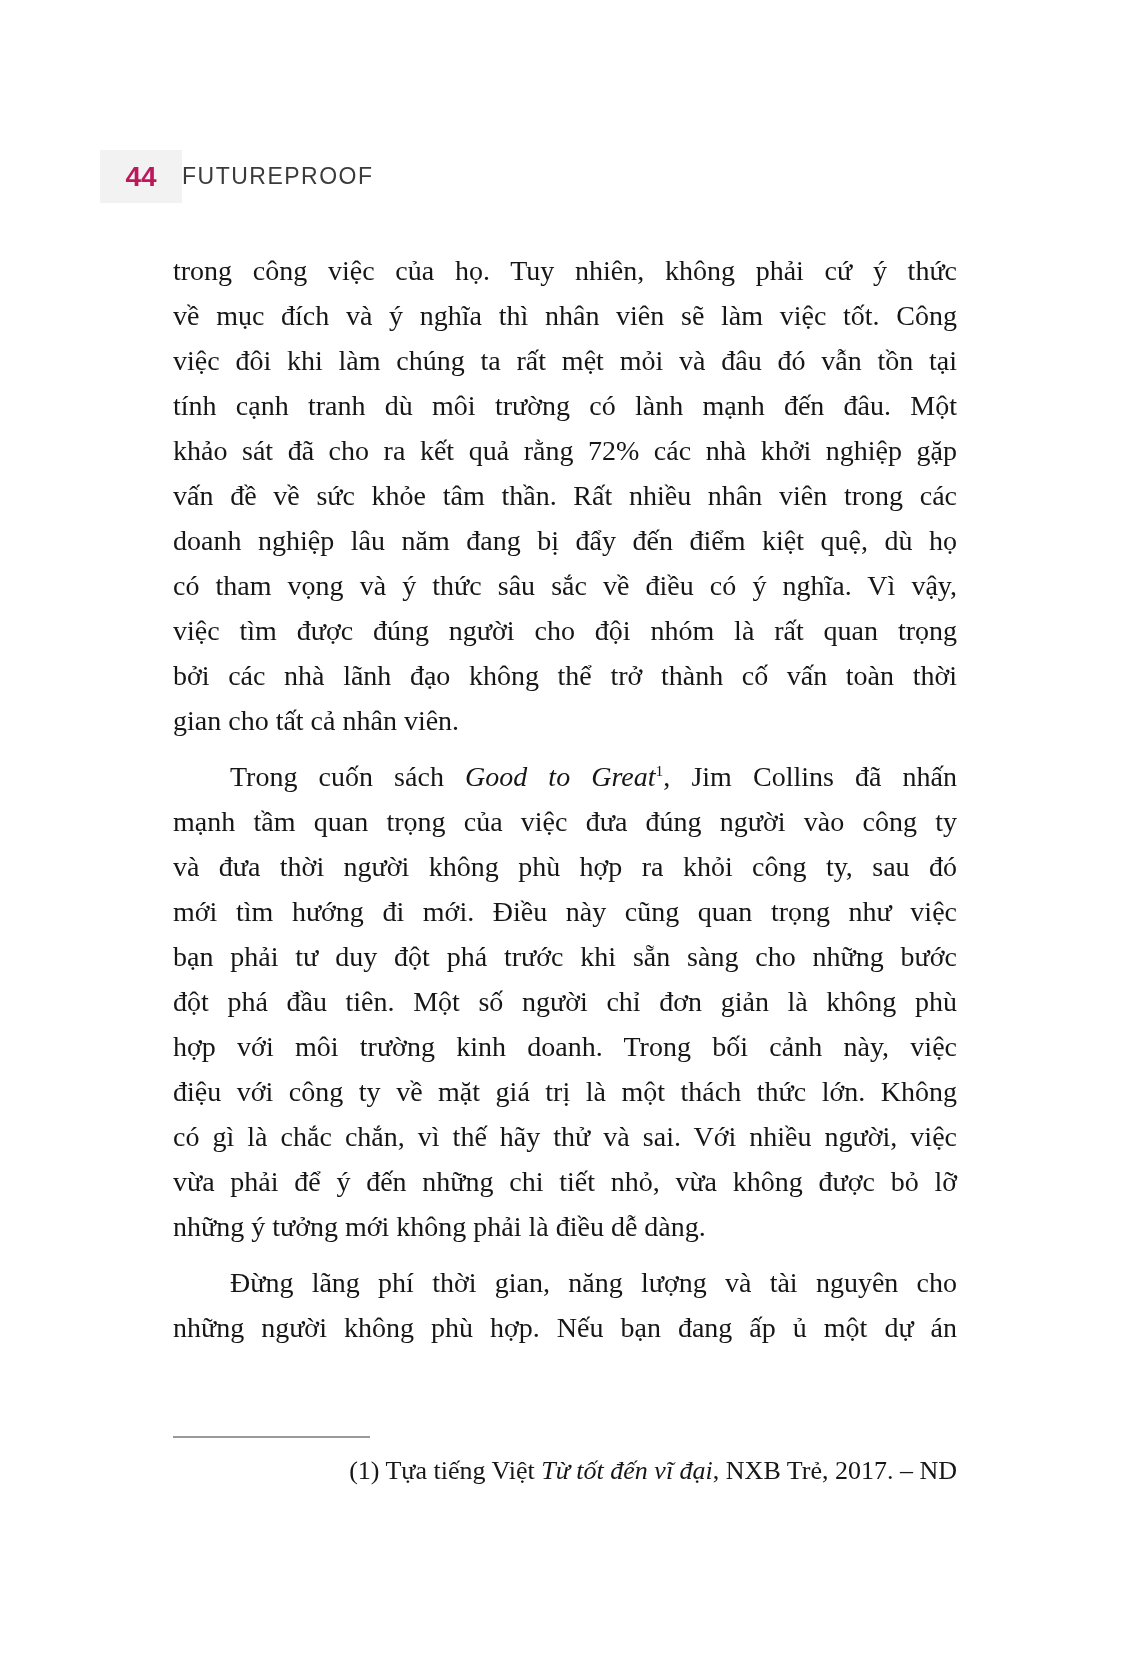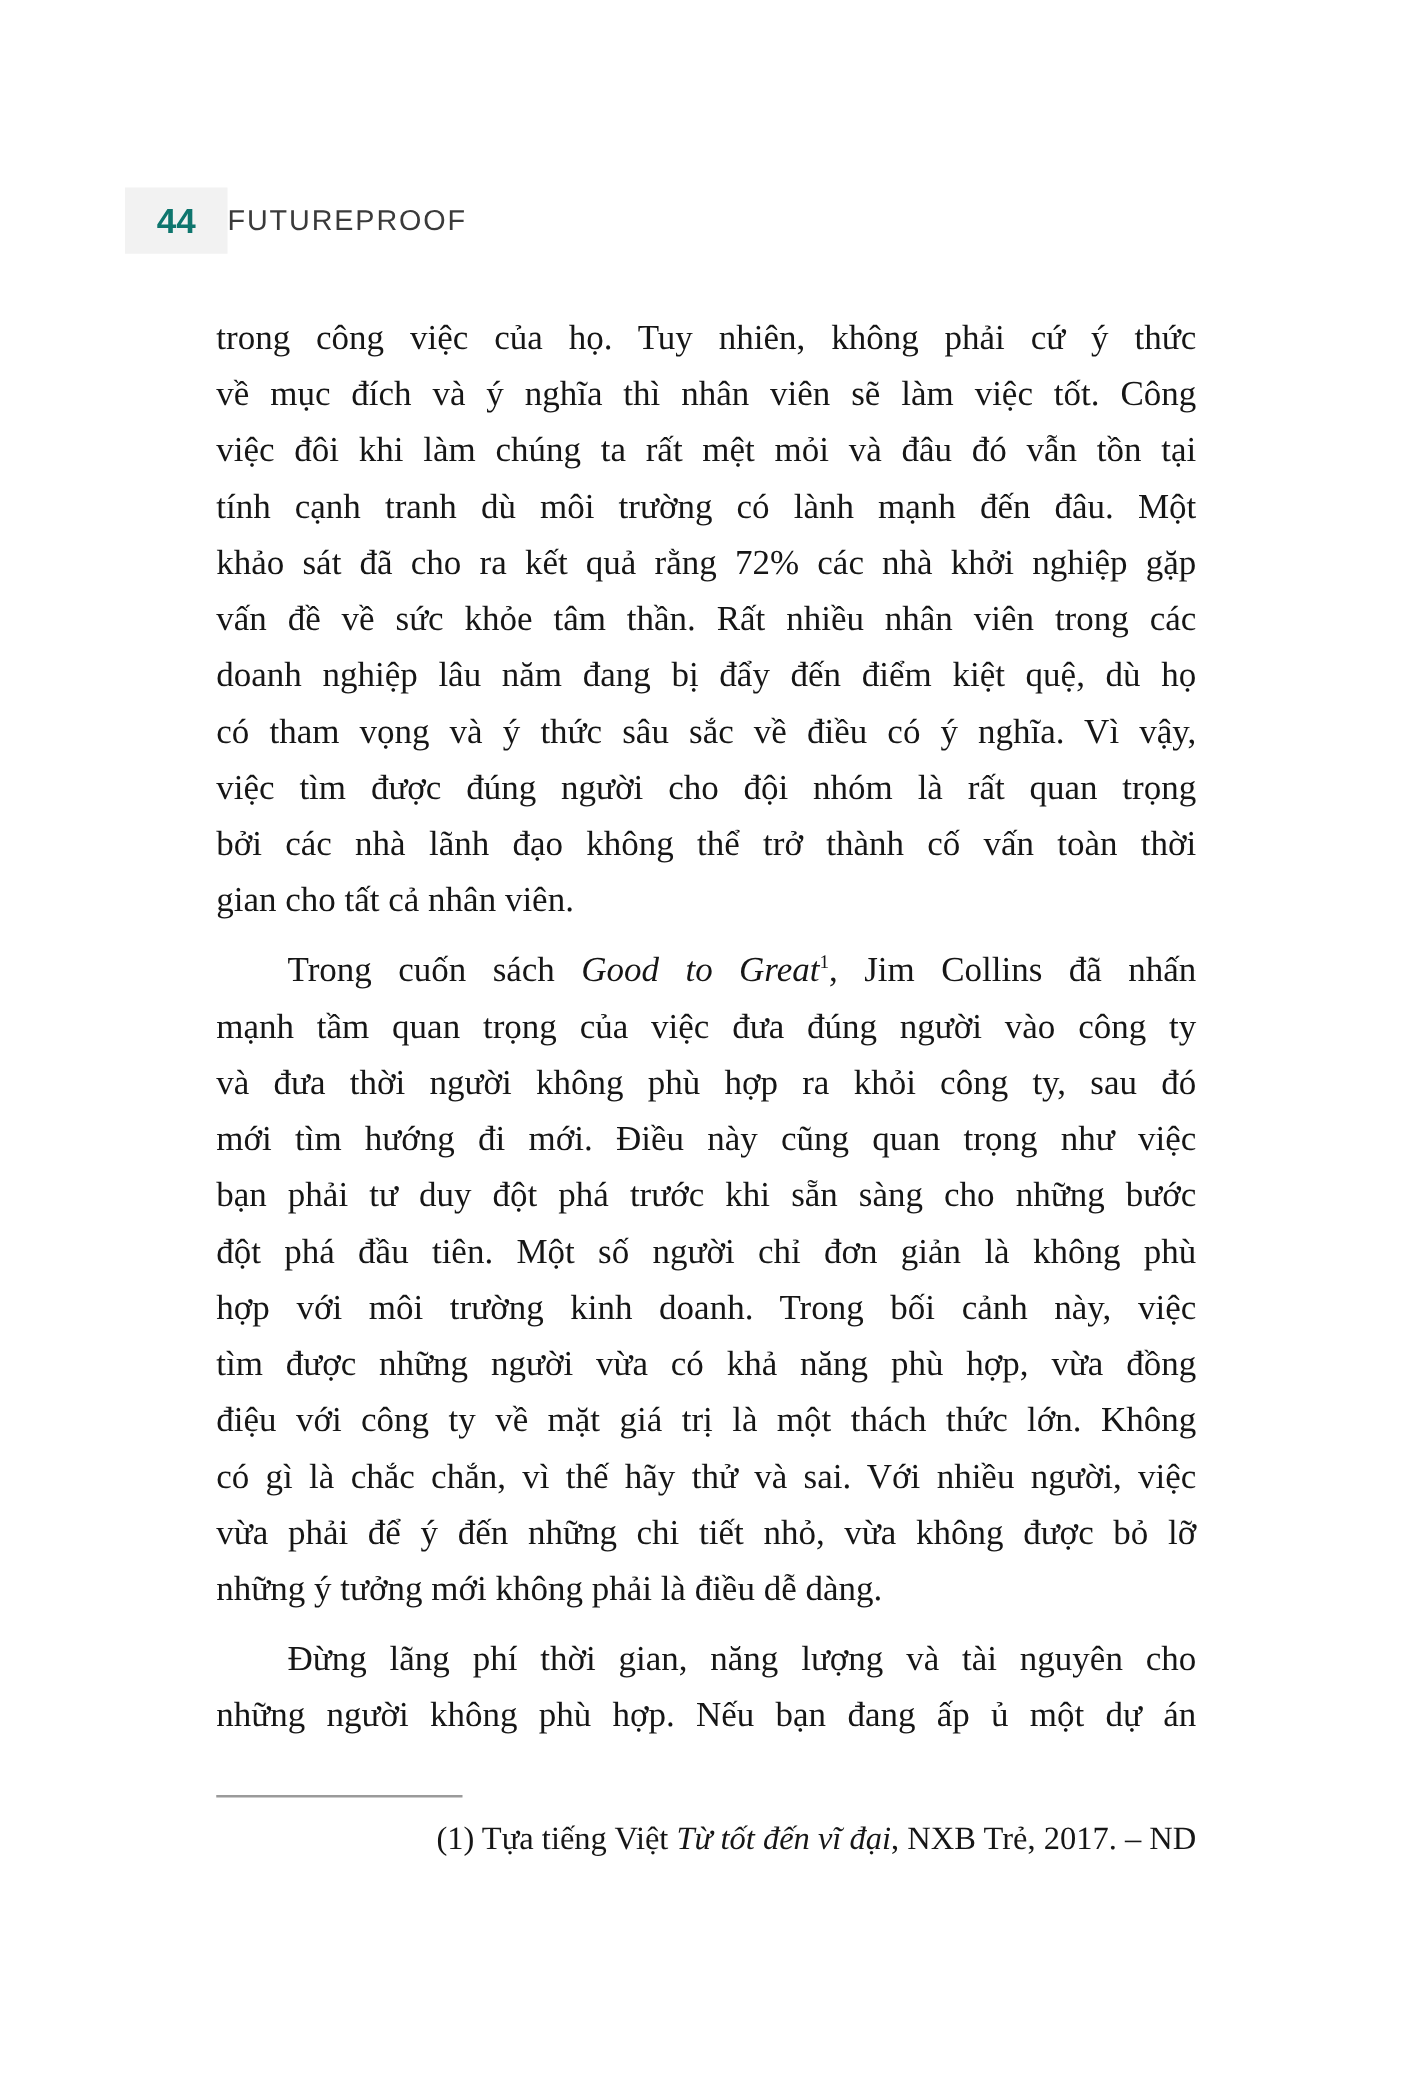"44" .page-num { color: #0f766e -> #be185d }
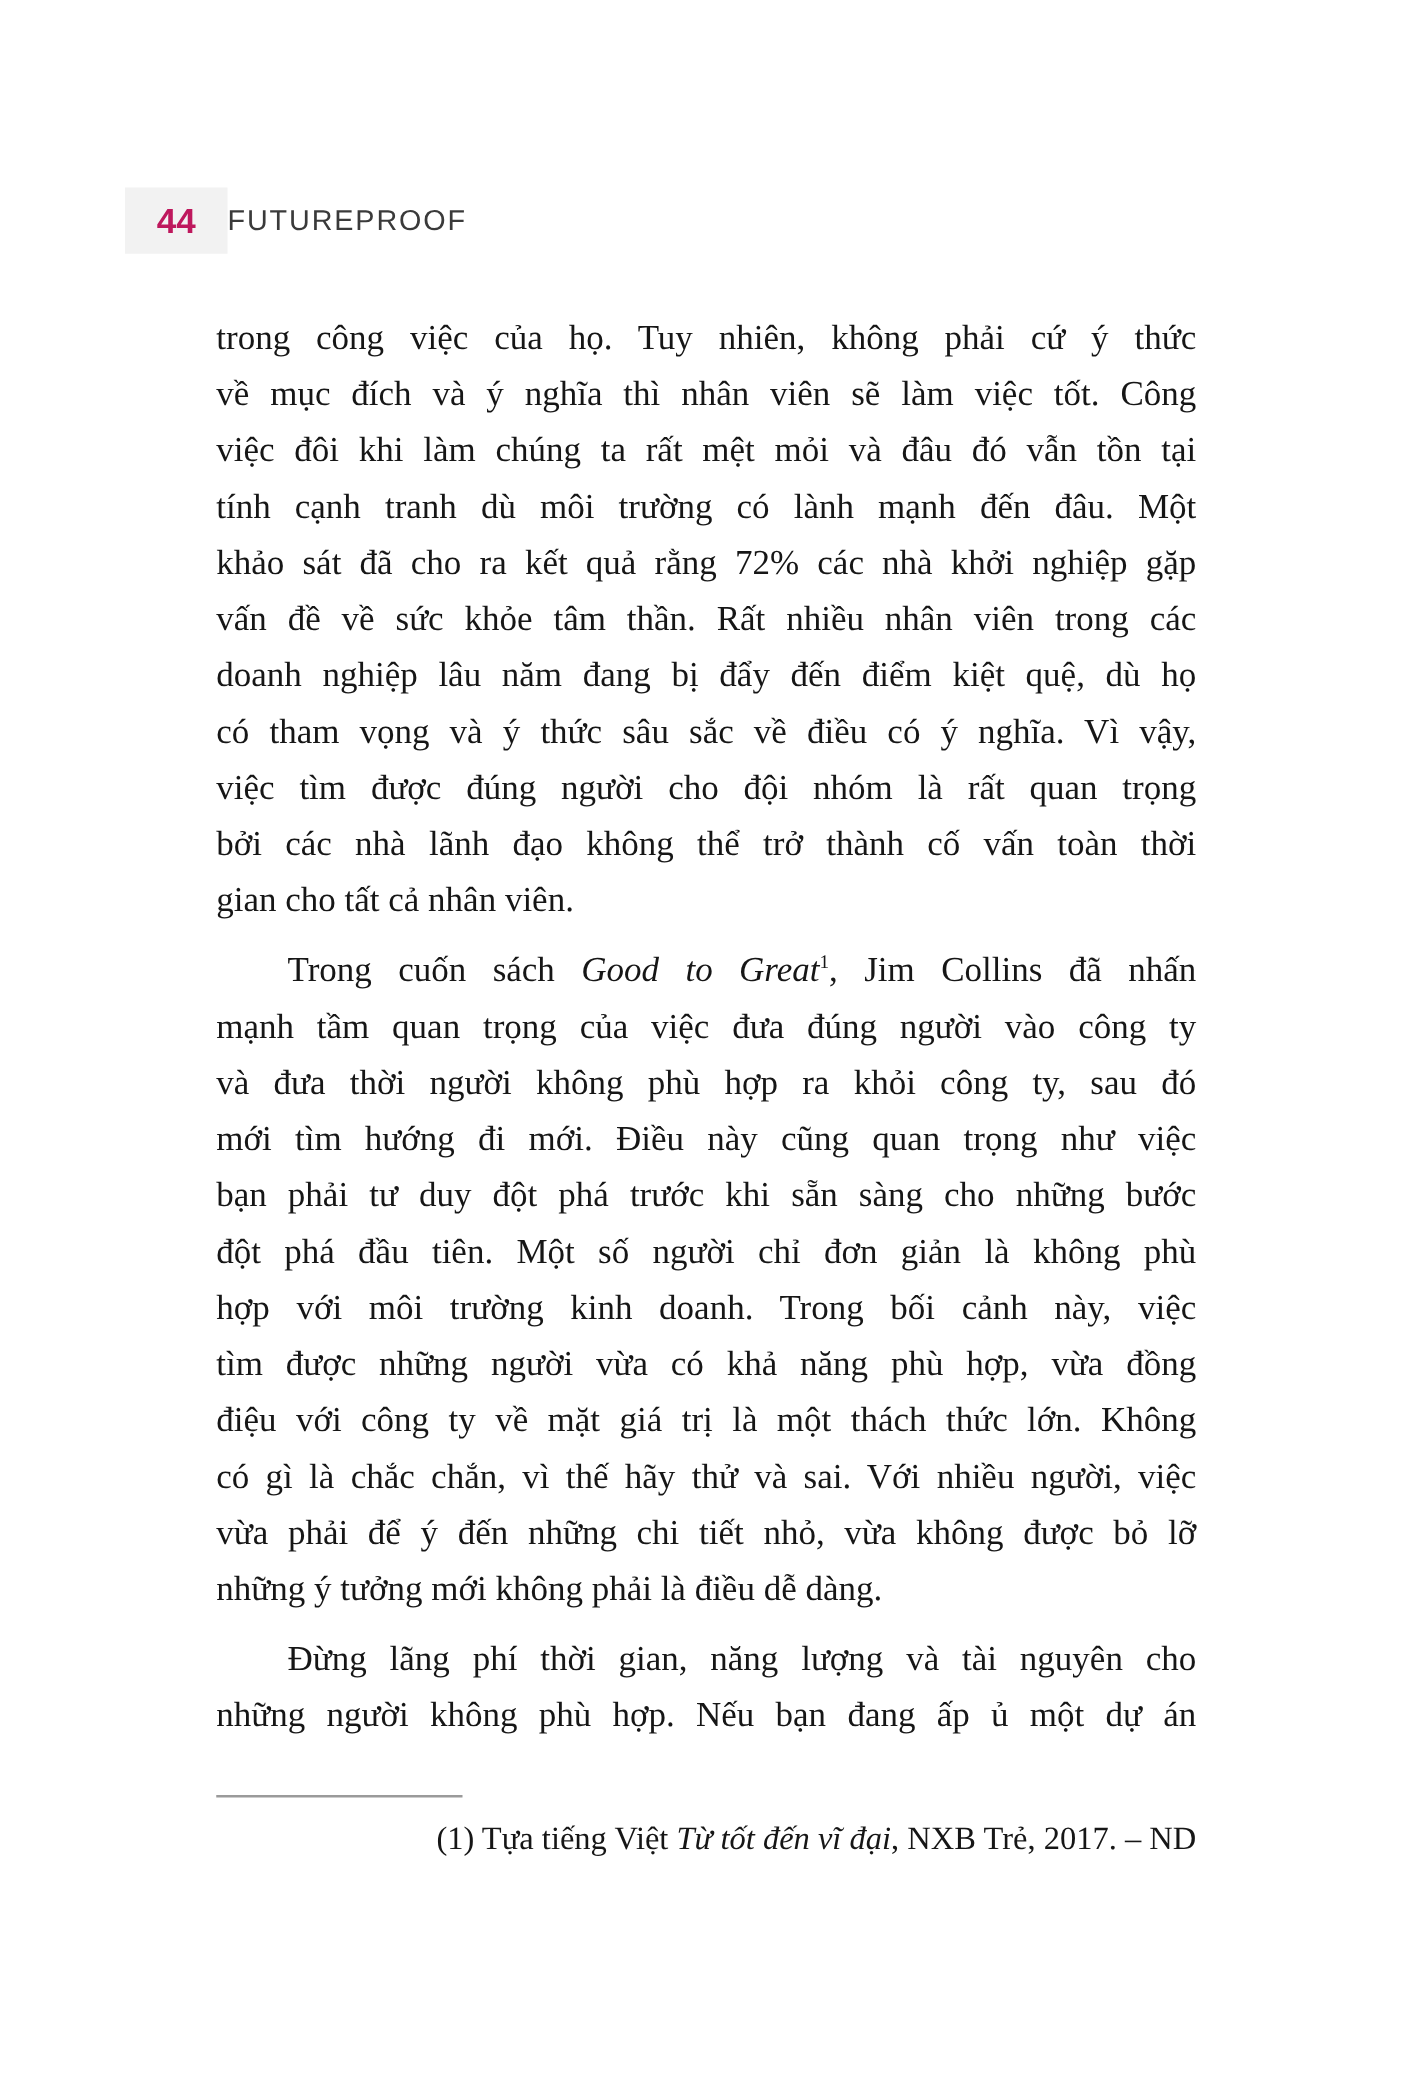"tìm được những người vừa" div.line { html: <div>tìm được những người vừa có khả năng phù hợp, vừa đồng</div> -> none }
